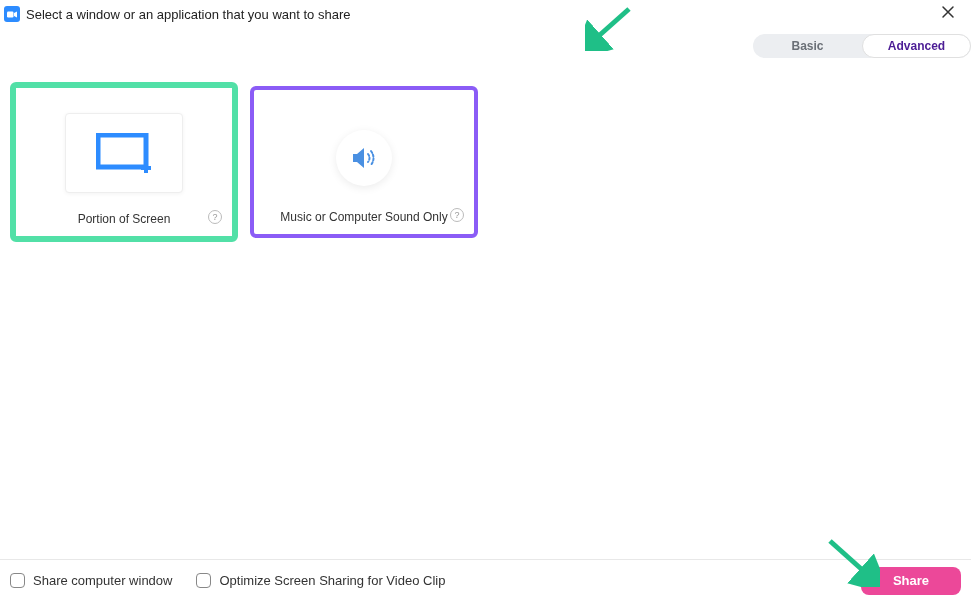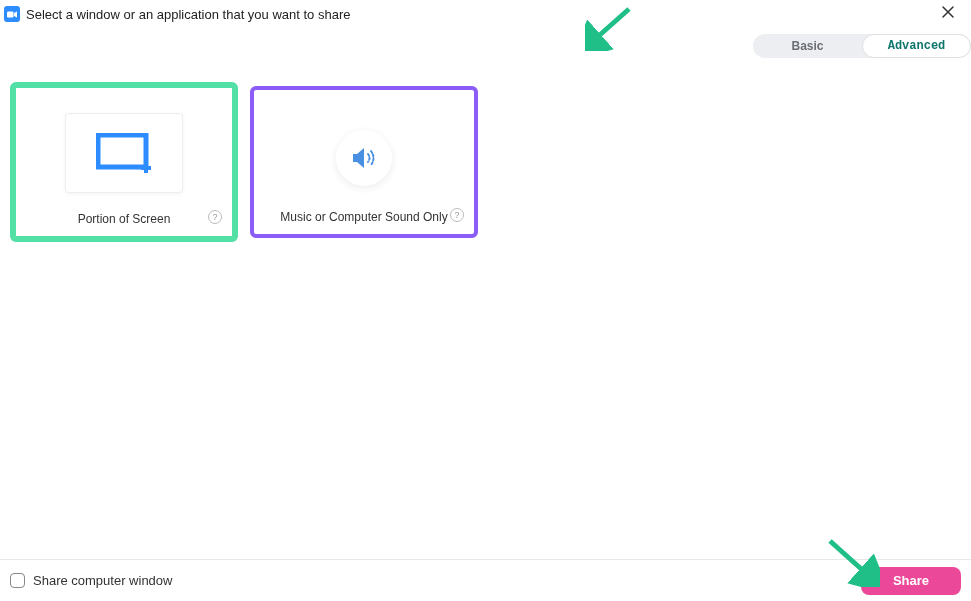"Advanced" .tab.active { color: #0f766e -> #4c1d95; font-family: Liberation Mono, monospace -> none }
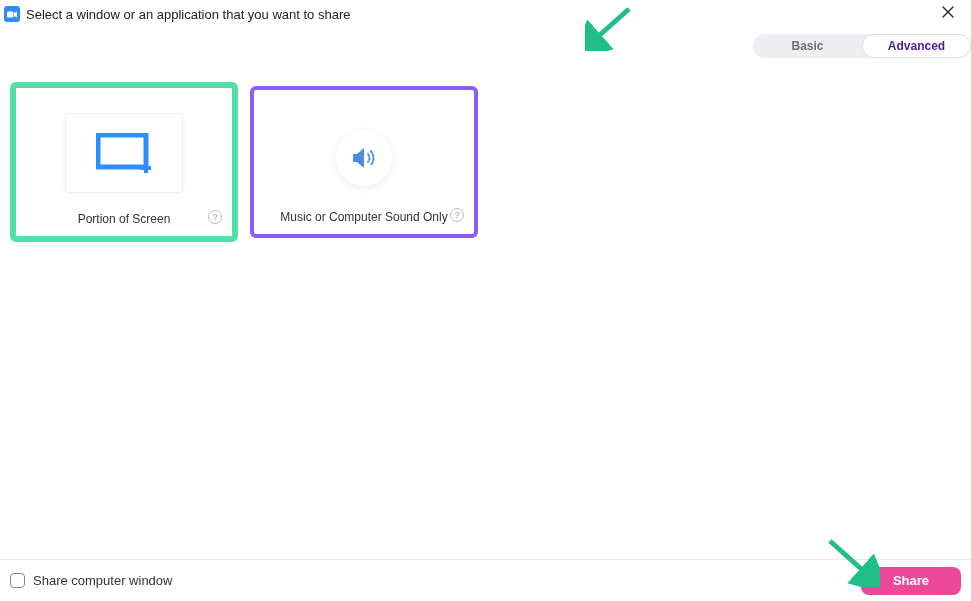"Optimize Screen Sharing for Video" label.checkbox-group { html: none -> <label> <span></span> <span>Optimize Screen Sharing for Video Clip</span> </label> }
